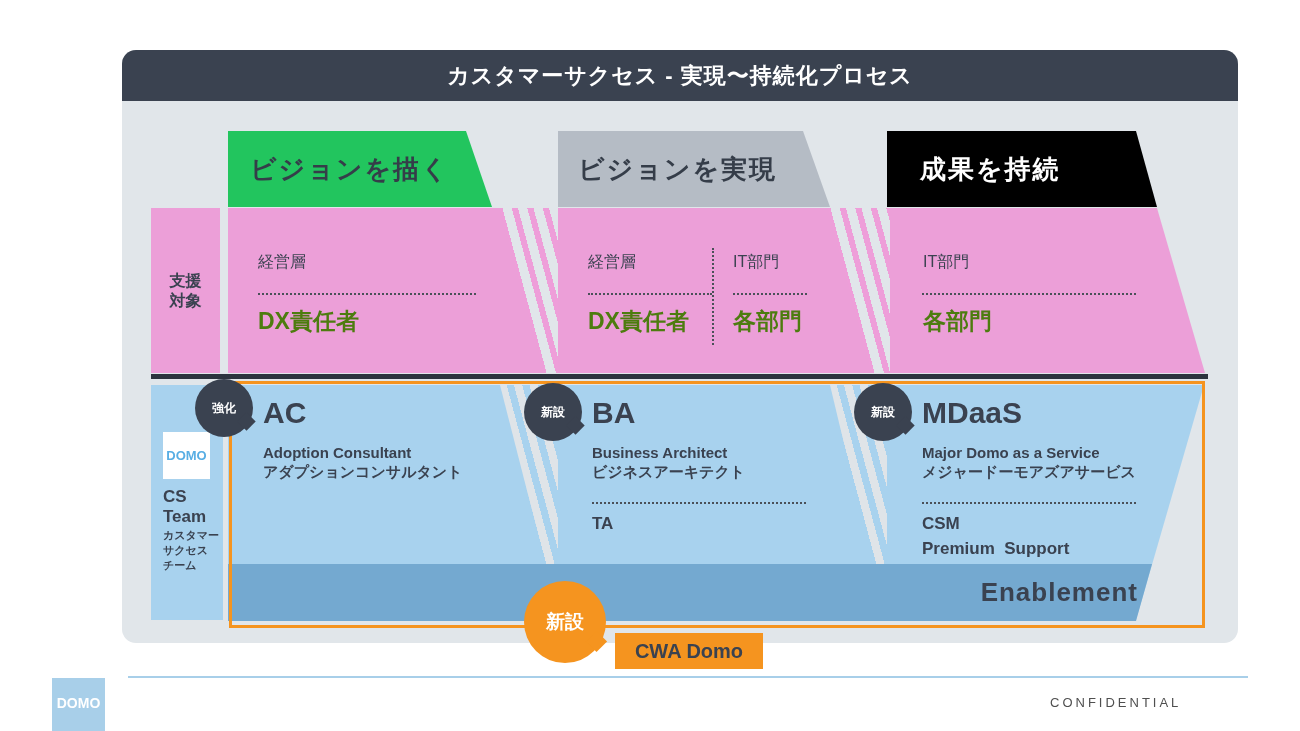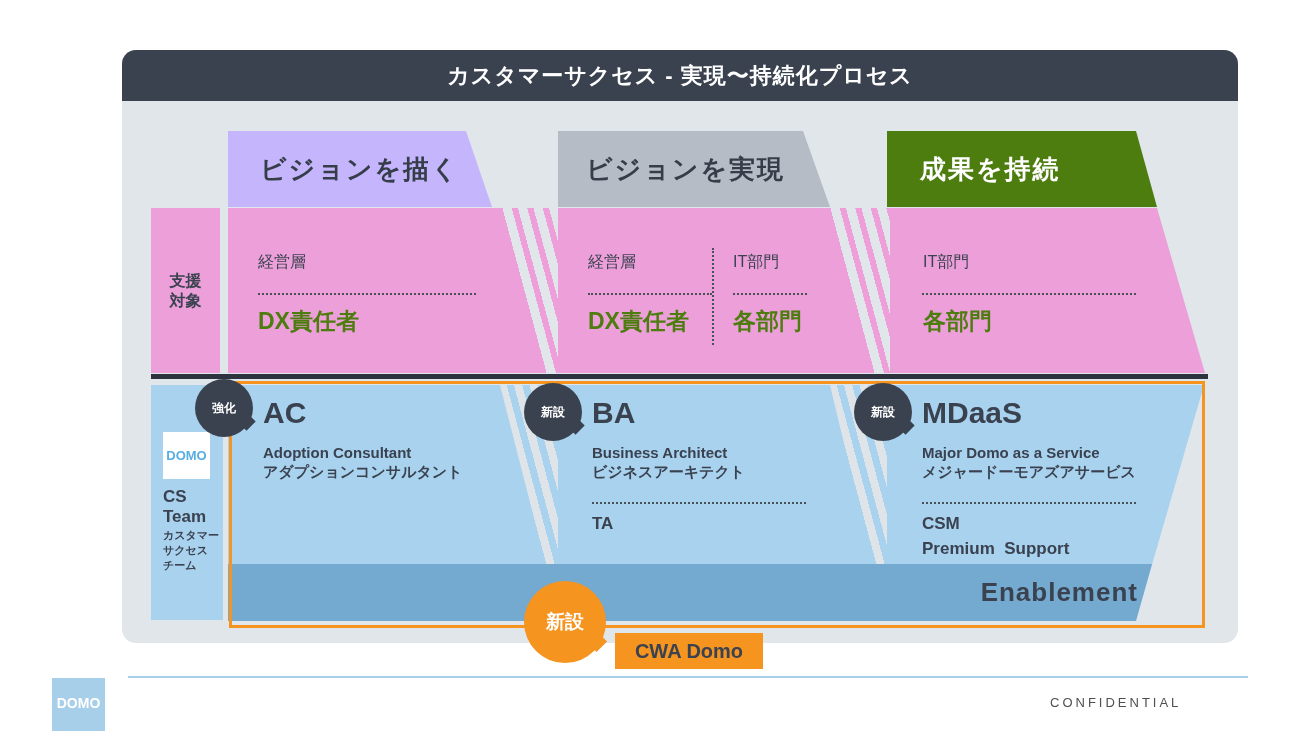"ビジョンを描く" .ph1 { background: #c4b5fd -> #22c55e; padding-left: 32px -> 22px }
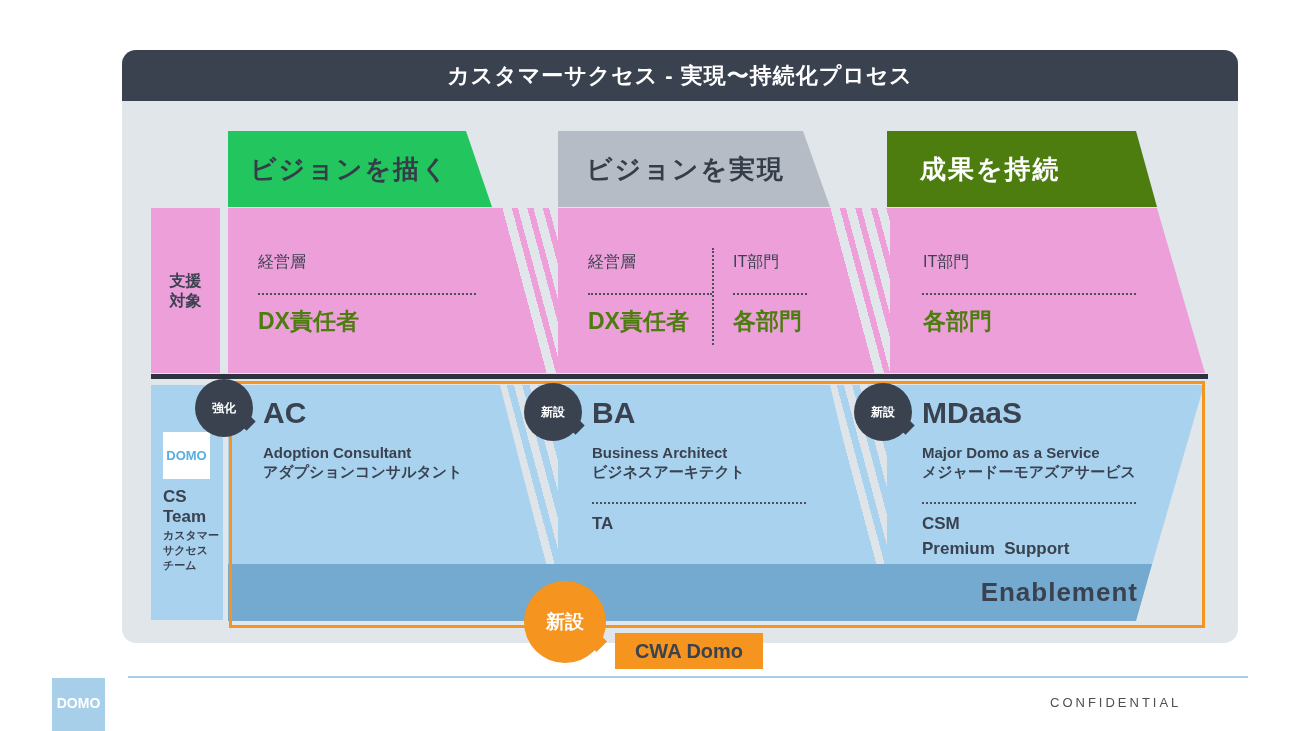"ビジョンを実現" .ph2 { padding-left: 28px -> 20px }
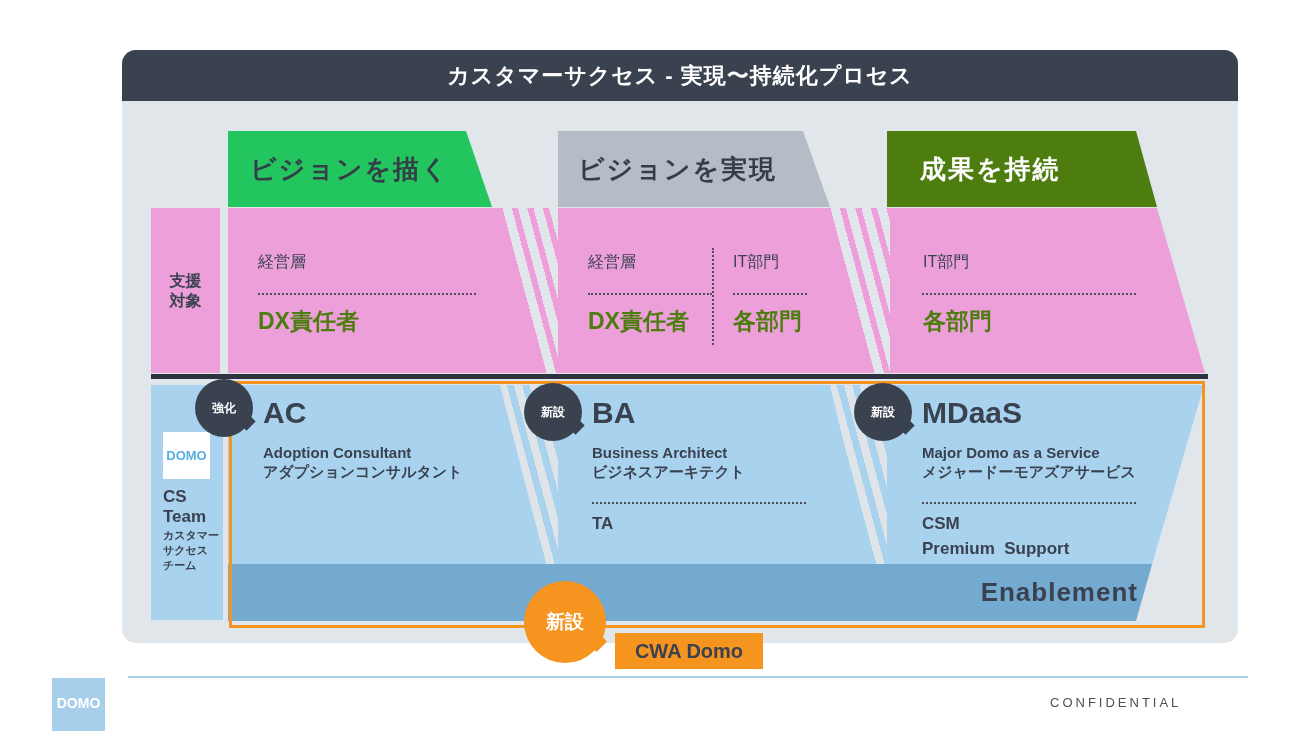"成果を持続" .ph3 { background: #4d7c0f -> #000000 }
